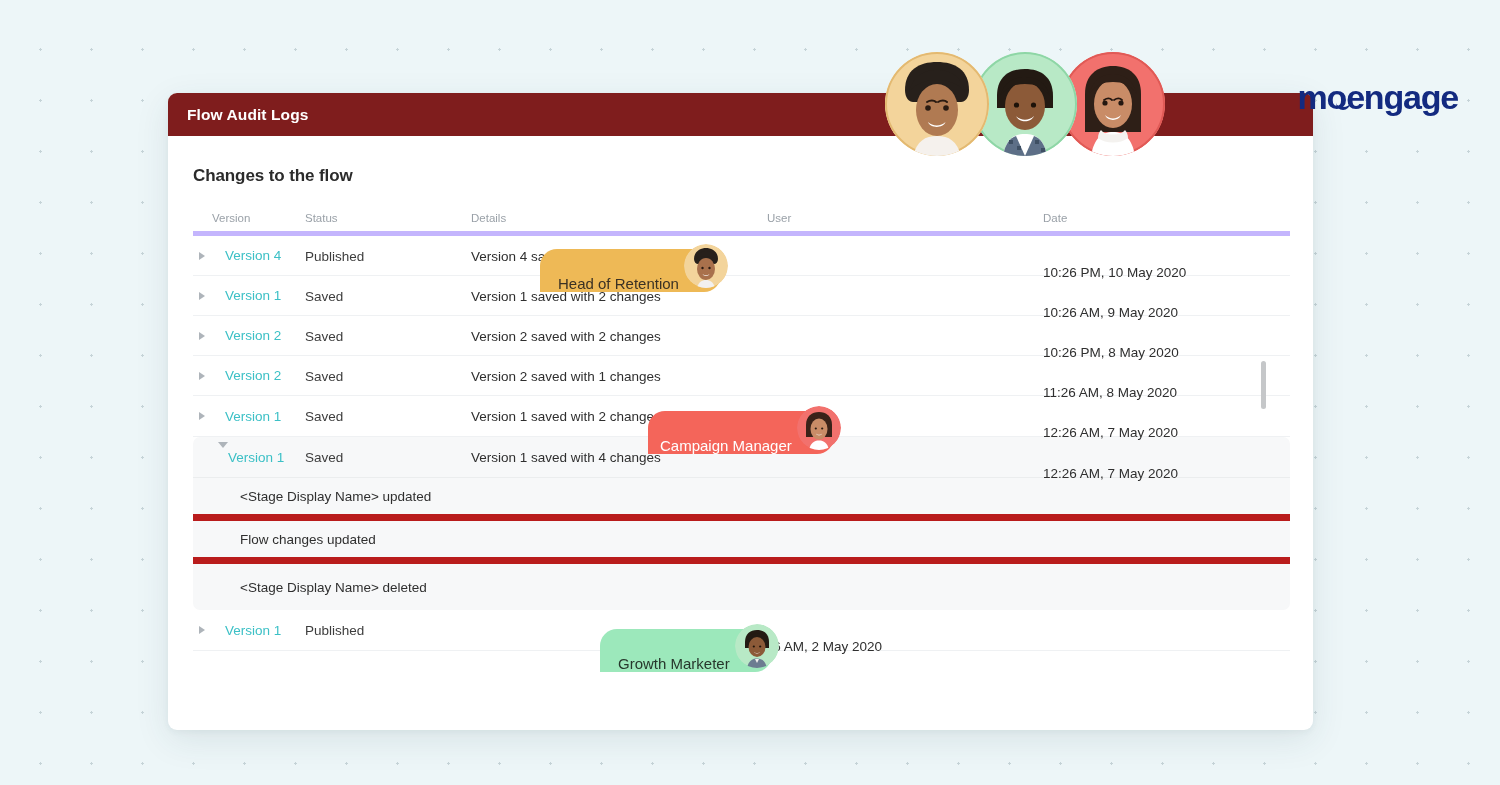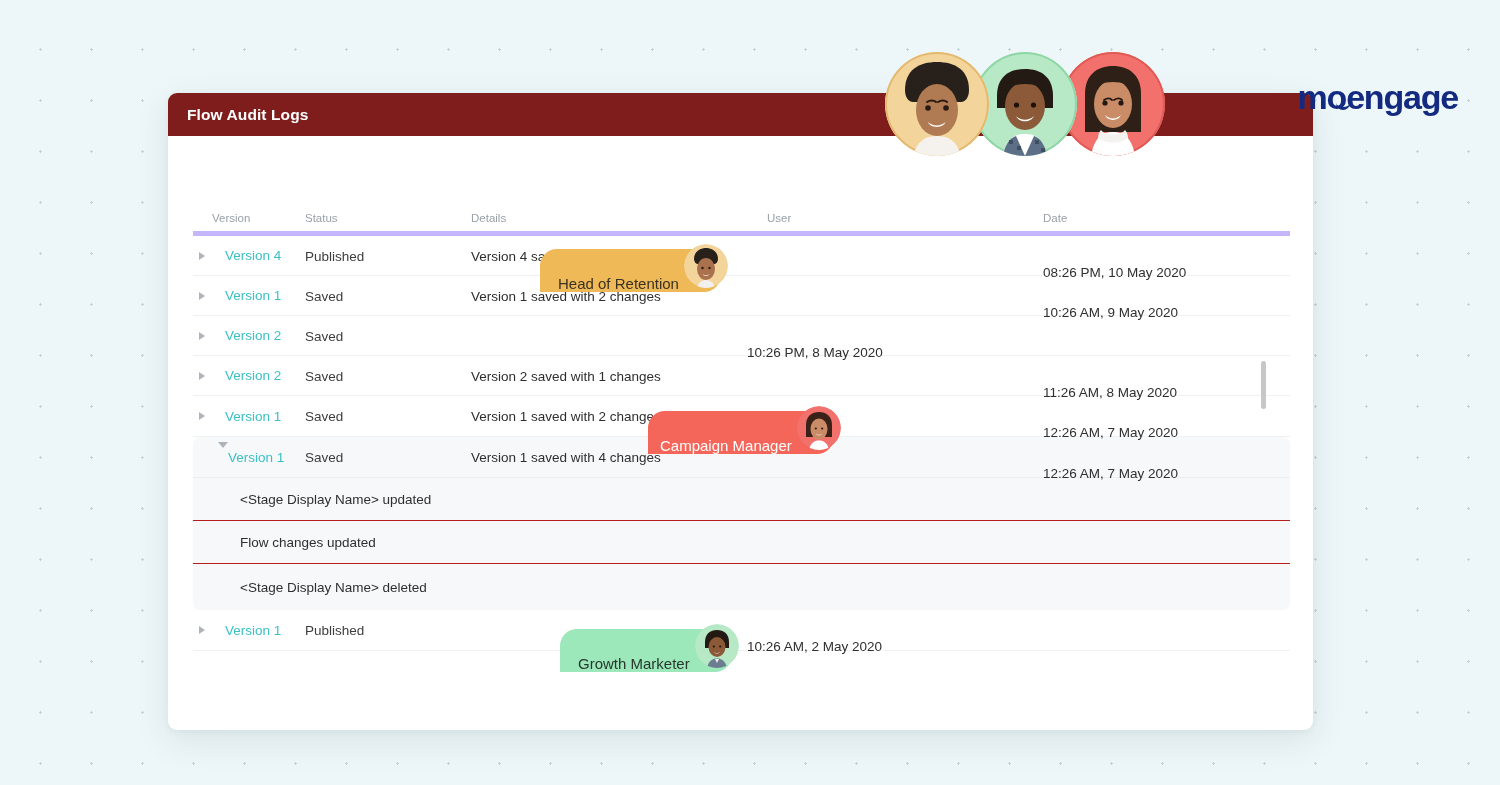"Changes to the flow" div.section-title { html: none -> <div>Changes to the flow</div> }
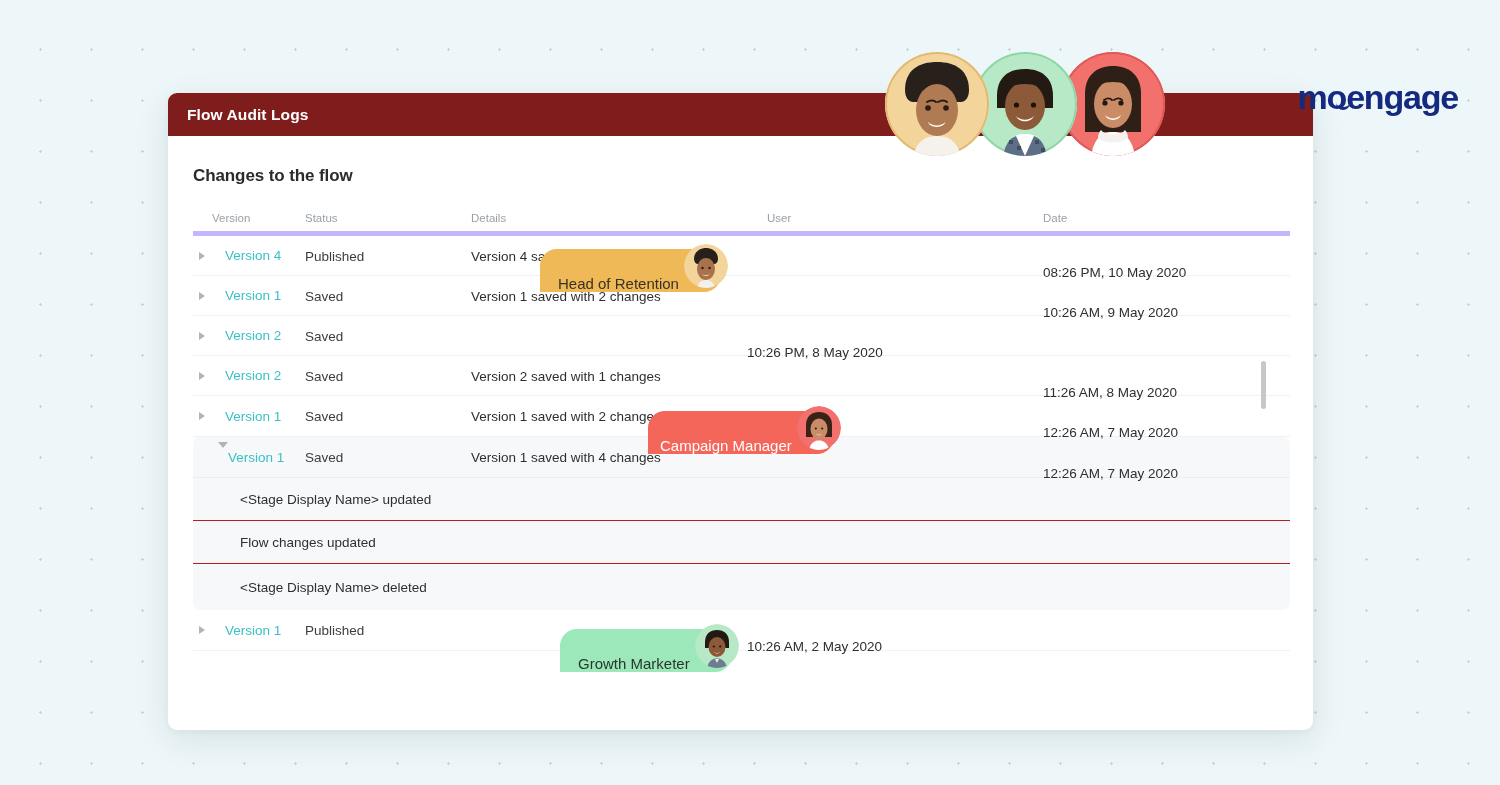"08:26 PM, 10 May 2020" span.date-txt { text: 08:26 -> 10:26 }
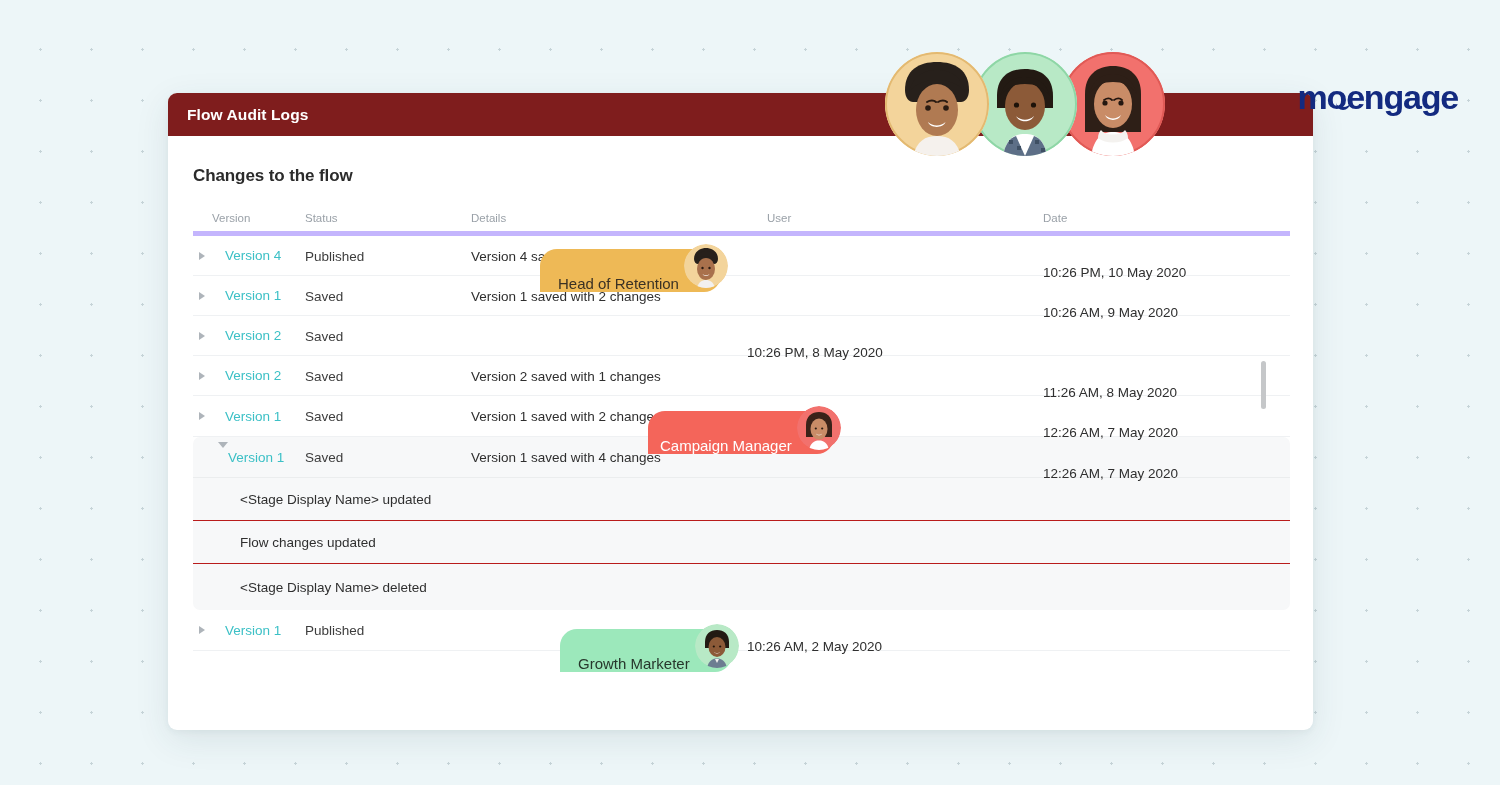"Version 2 saved with 2" div.c-details { html: none -> <div><span>Version 2 saved with 2 changes</span></div> }
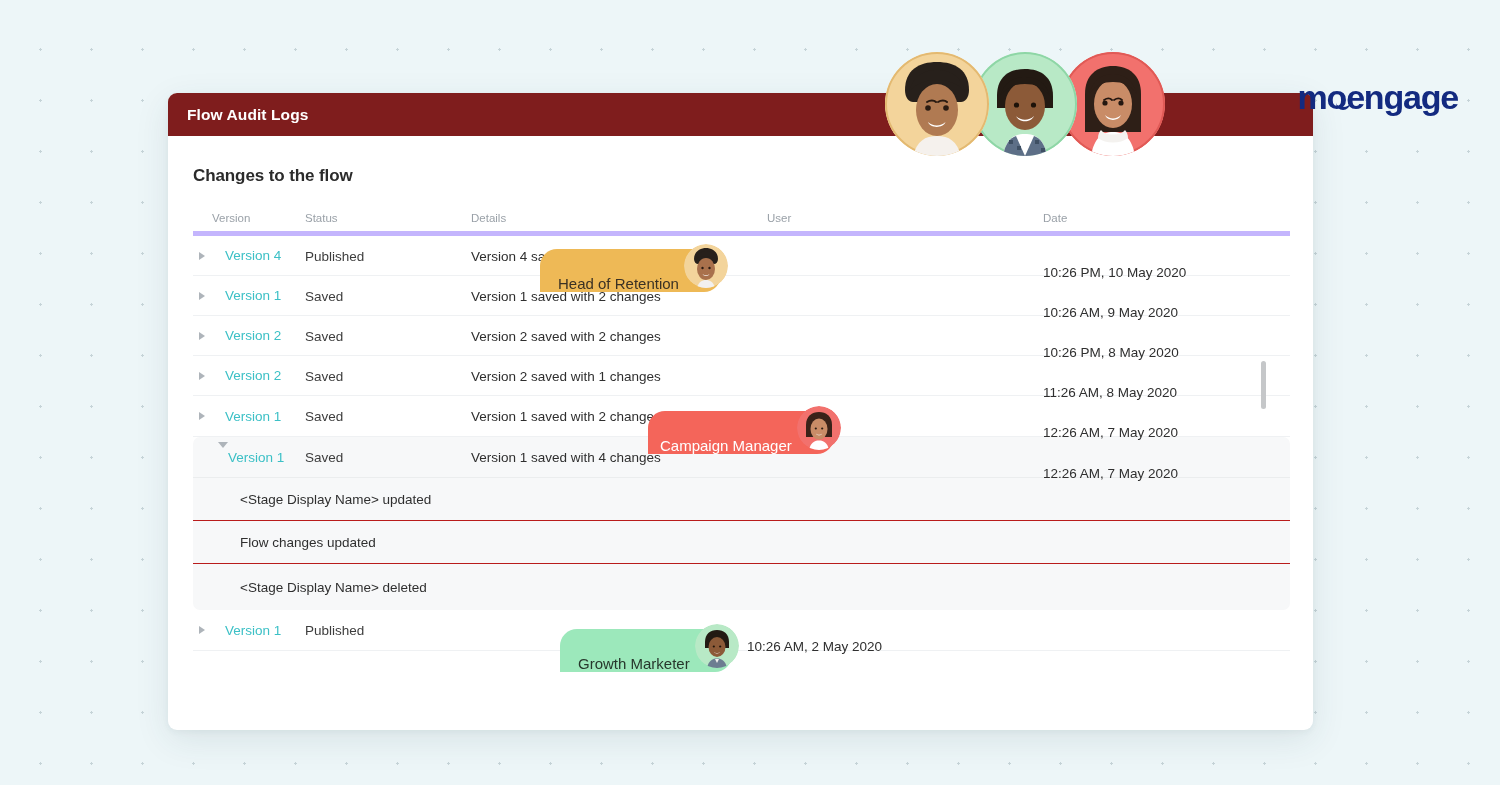"<Stage Display Name> updated" .sub-row { border-bottom: 1px solid #b91c1c -> 7px solid #b91c1c }
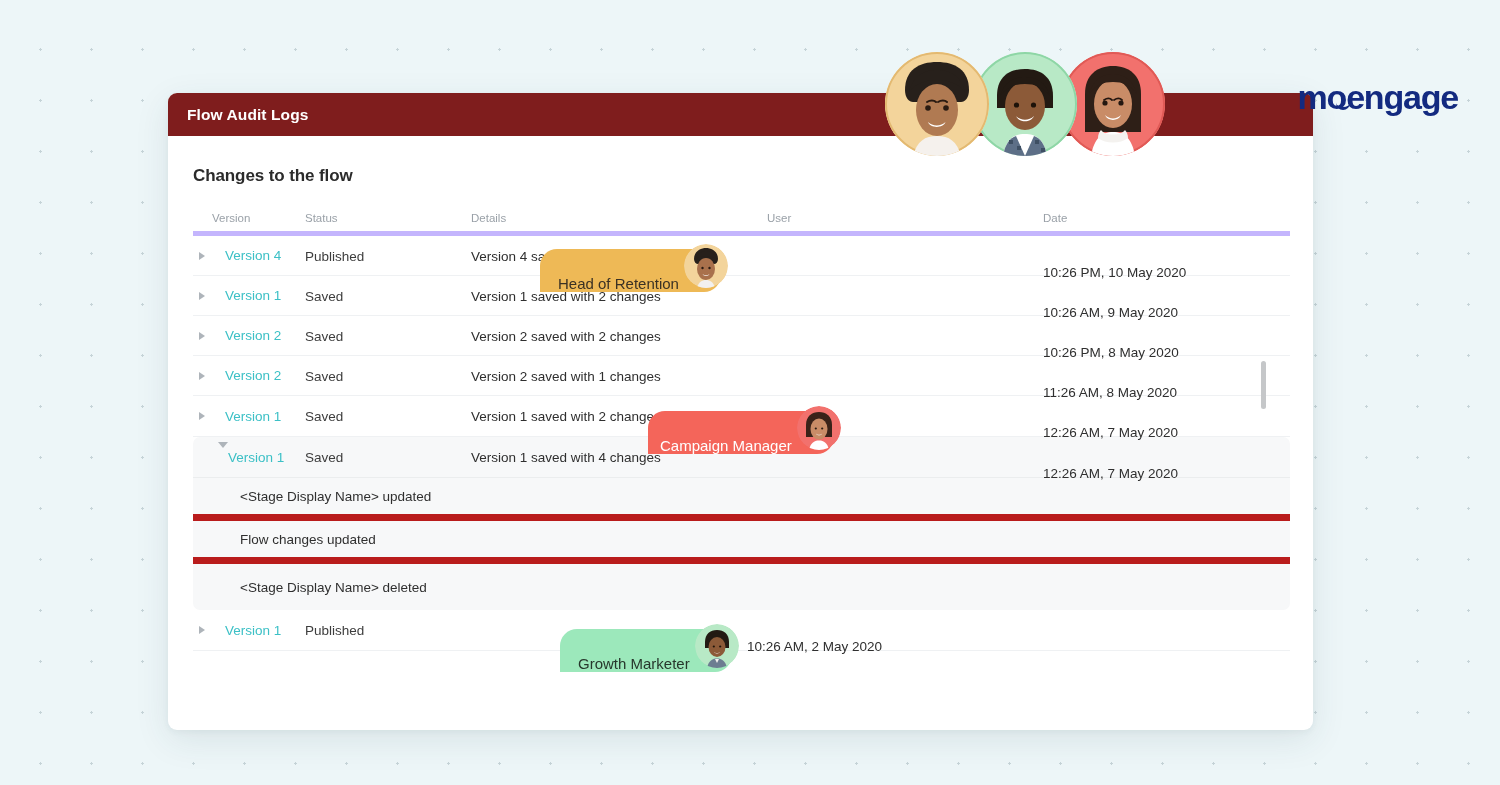"Growth Marketer" #badge-growth { left: 560px -> 600px }
